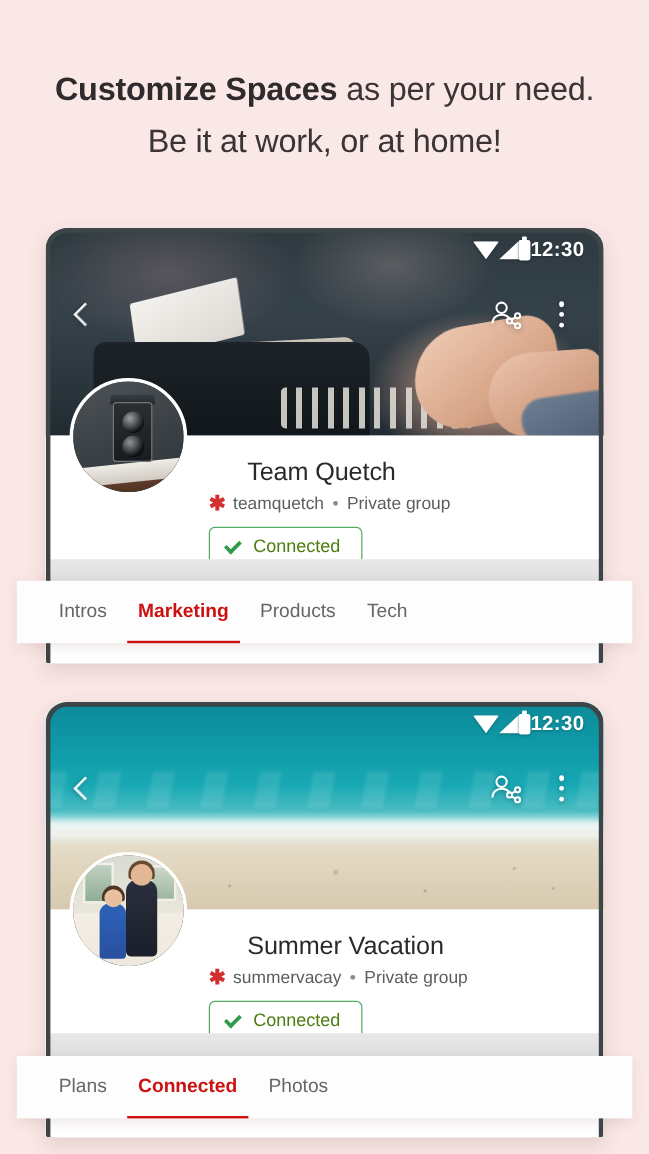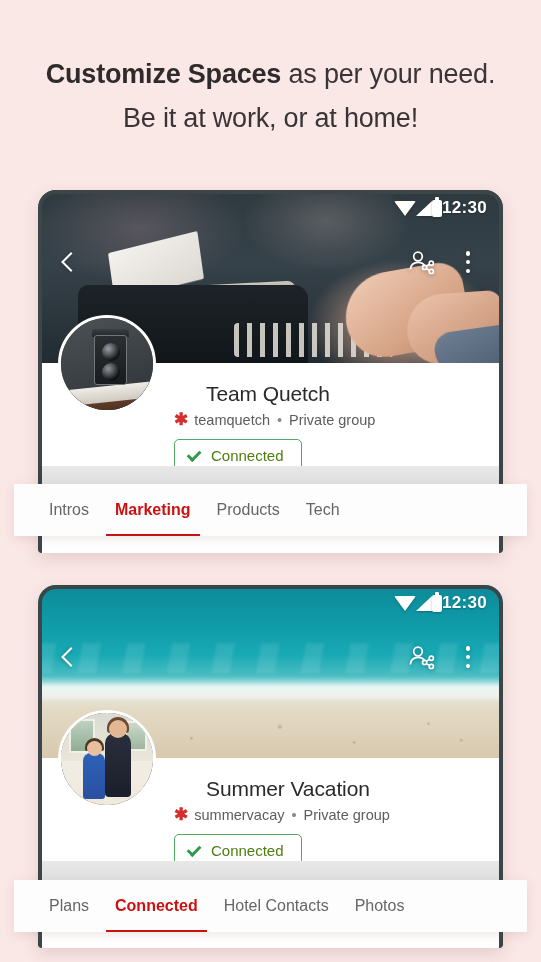"Hotel Contacts" div.tab { html: <div>Hotel Contacts</div> -> none }
